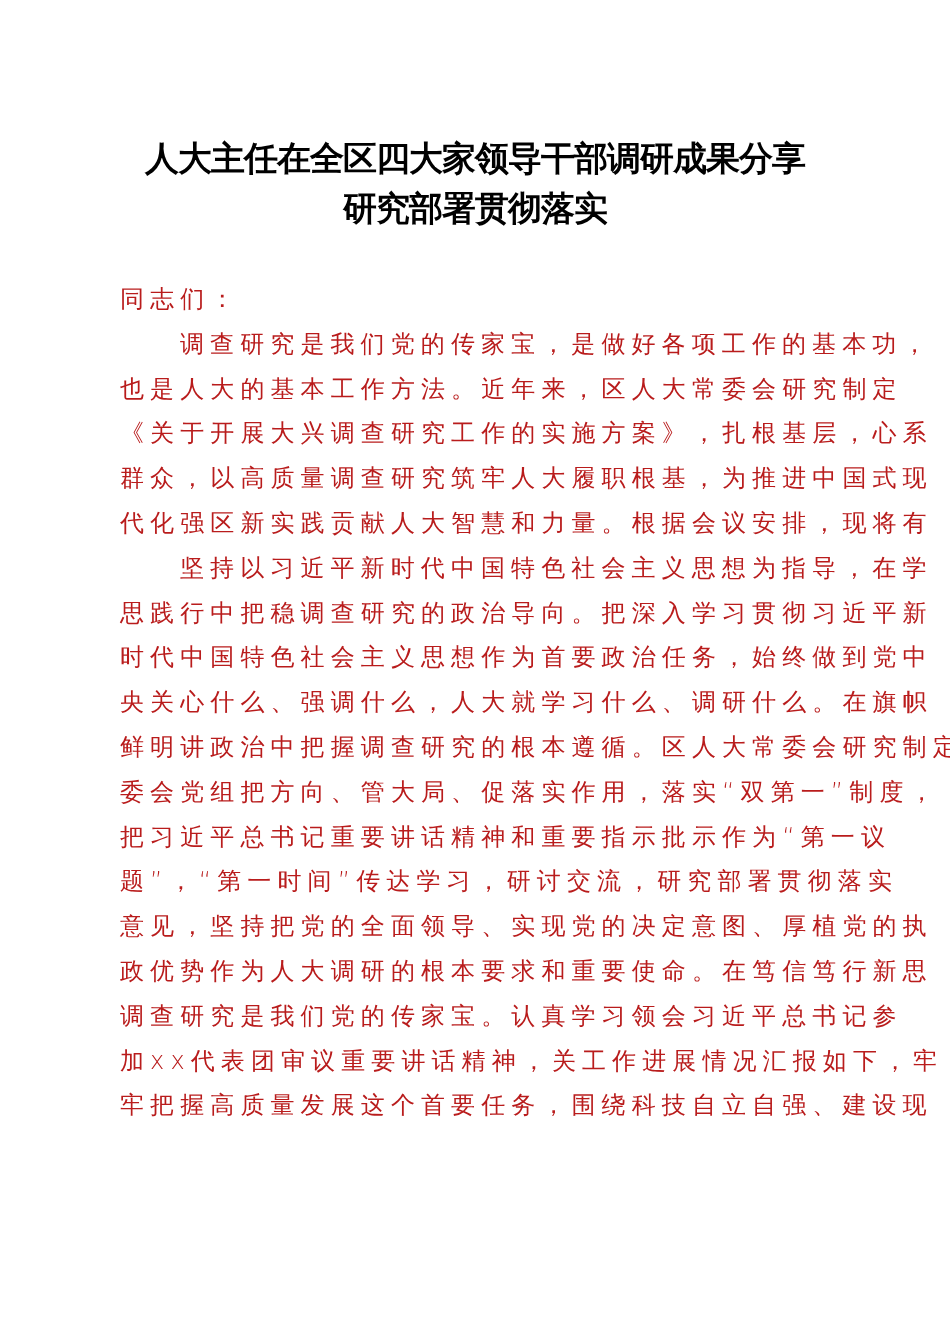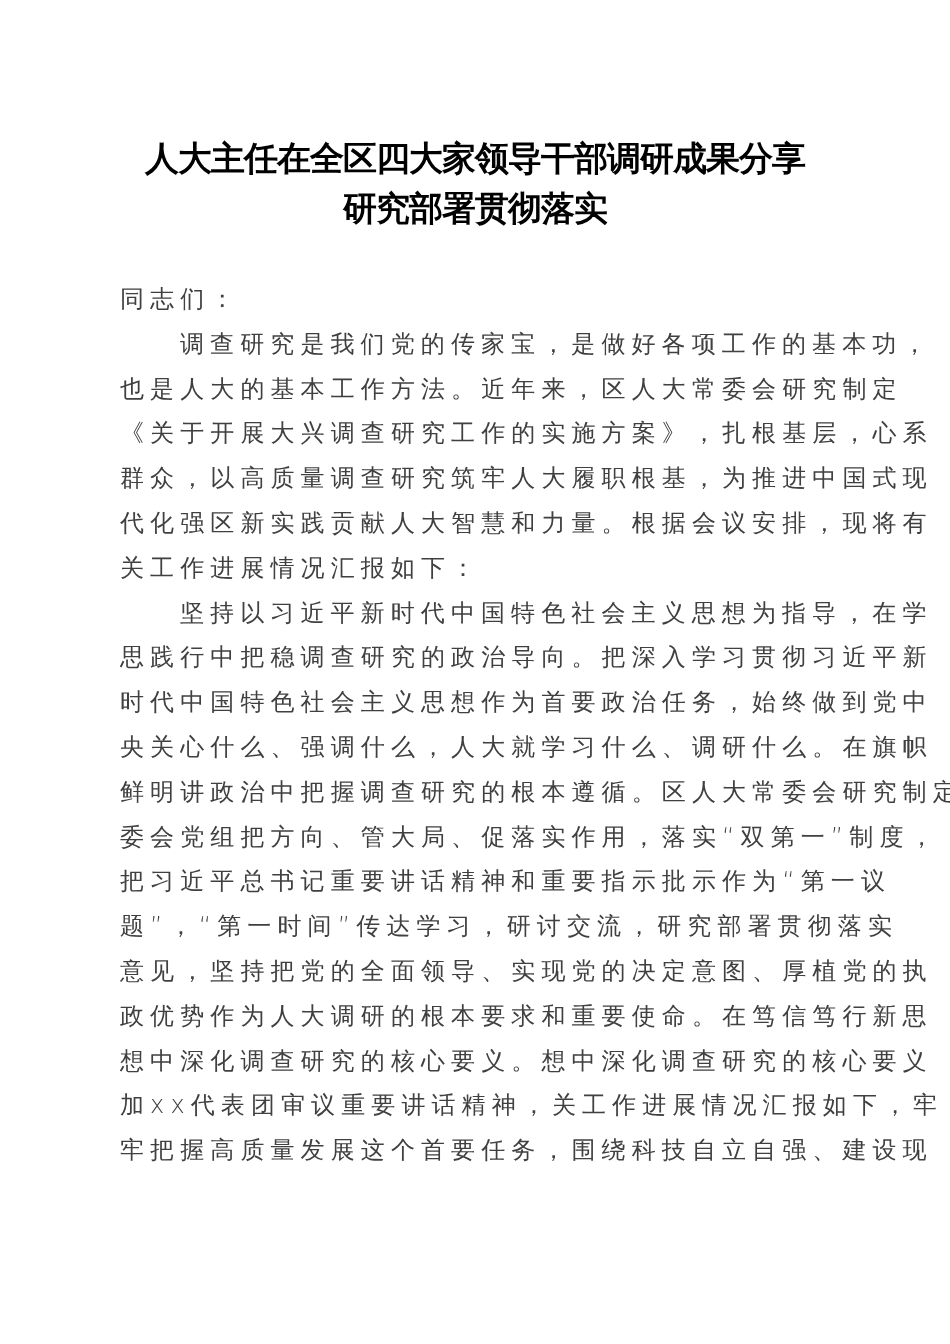"同志们：" .body { color: #404040 -> #b91c1c }
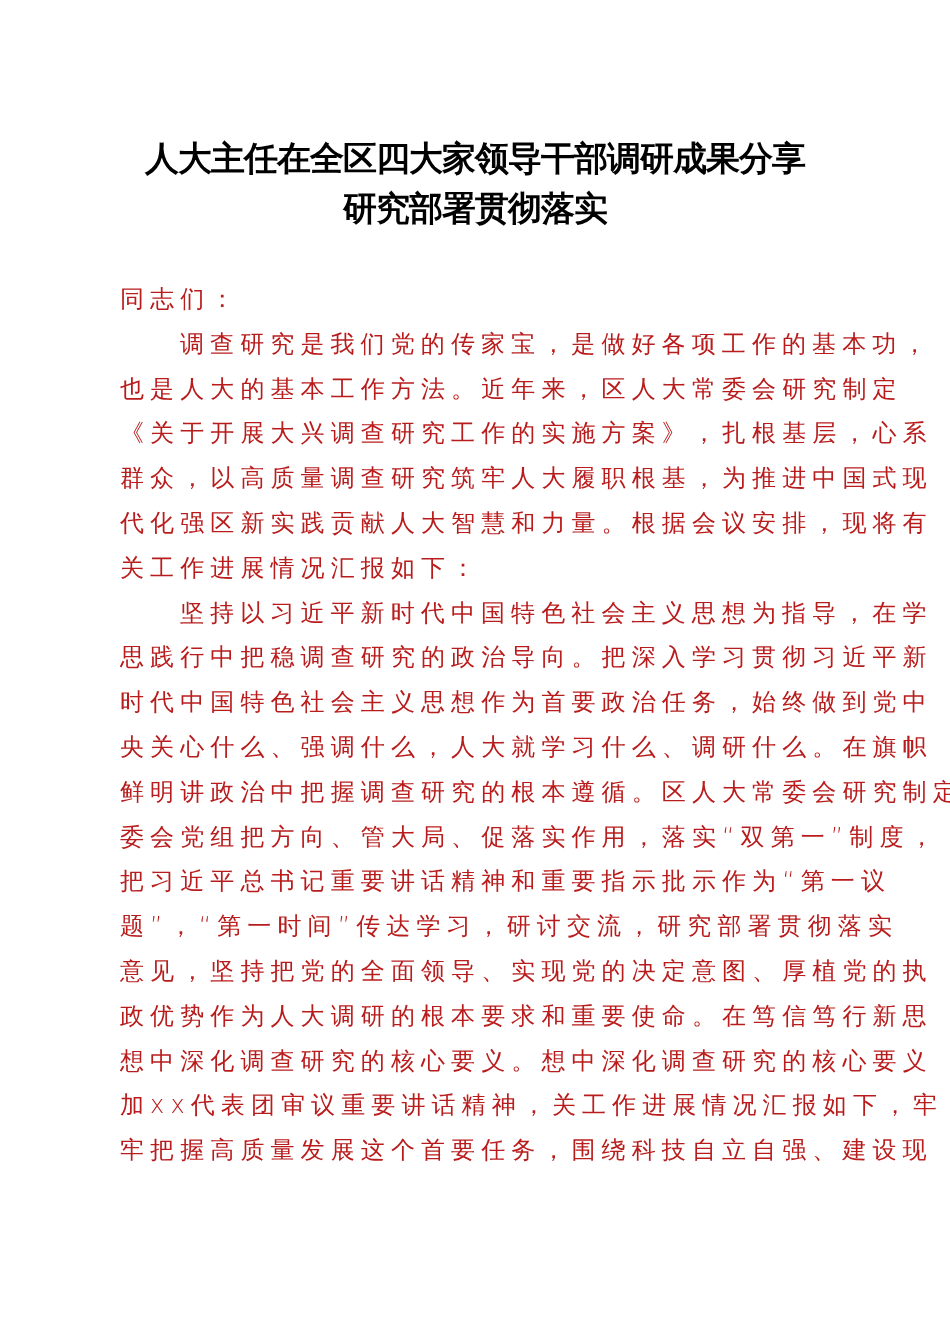"关工作进展情况汇报如下：" span.line { html: <span>关工作进展情况汇报如下：</span> -> none }
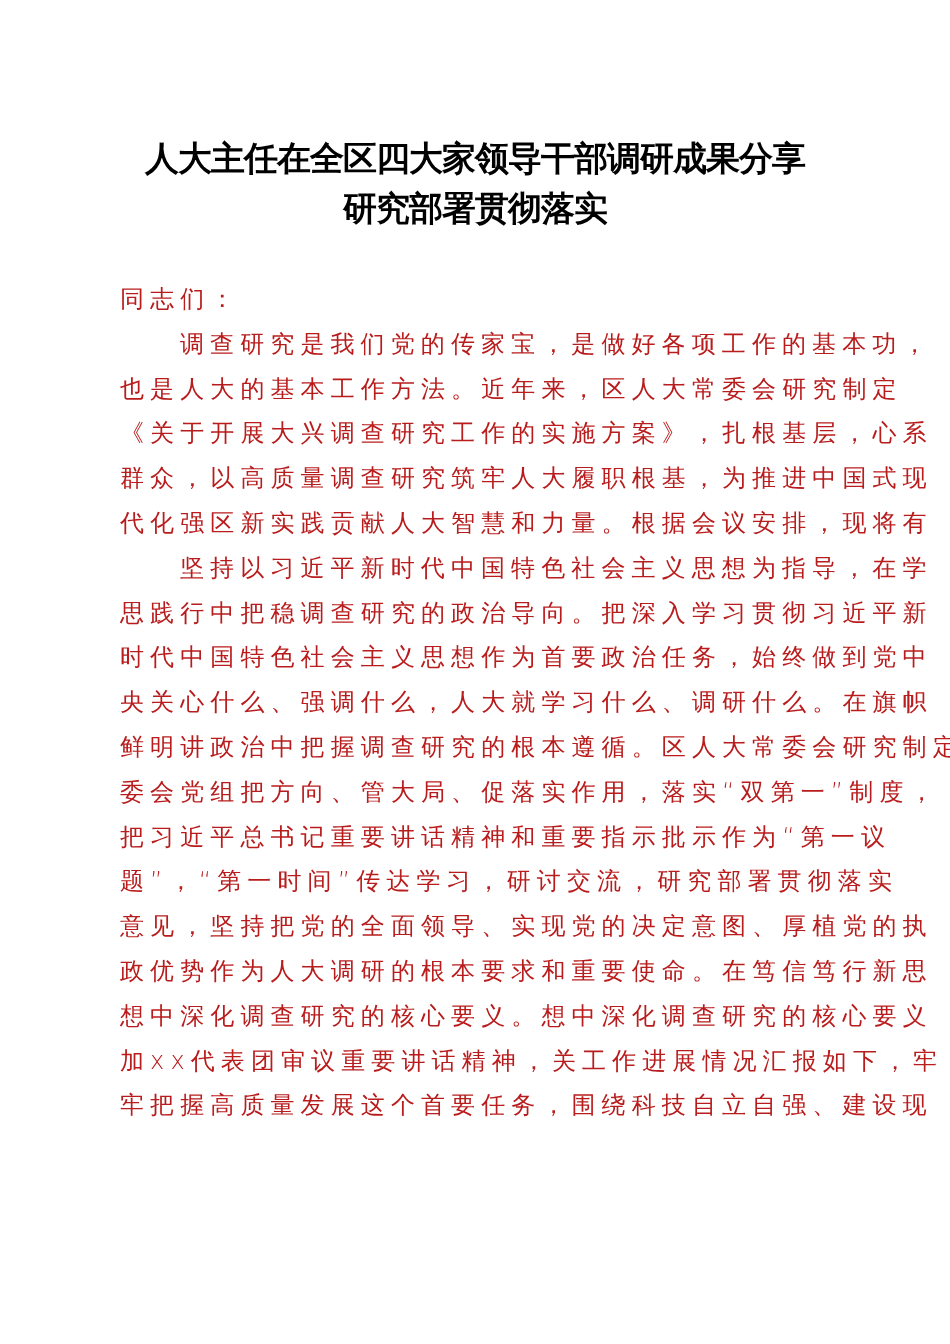"想中深化调查研究的核心要义。想中深化调查研究的核心要义" span.line { text: 想中深化调查研究的核心要义。想中深化调查研究的核心要义 -> 调查研究是我们党的传家宝。认真学习领会习近平总书记参 }
